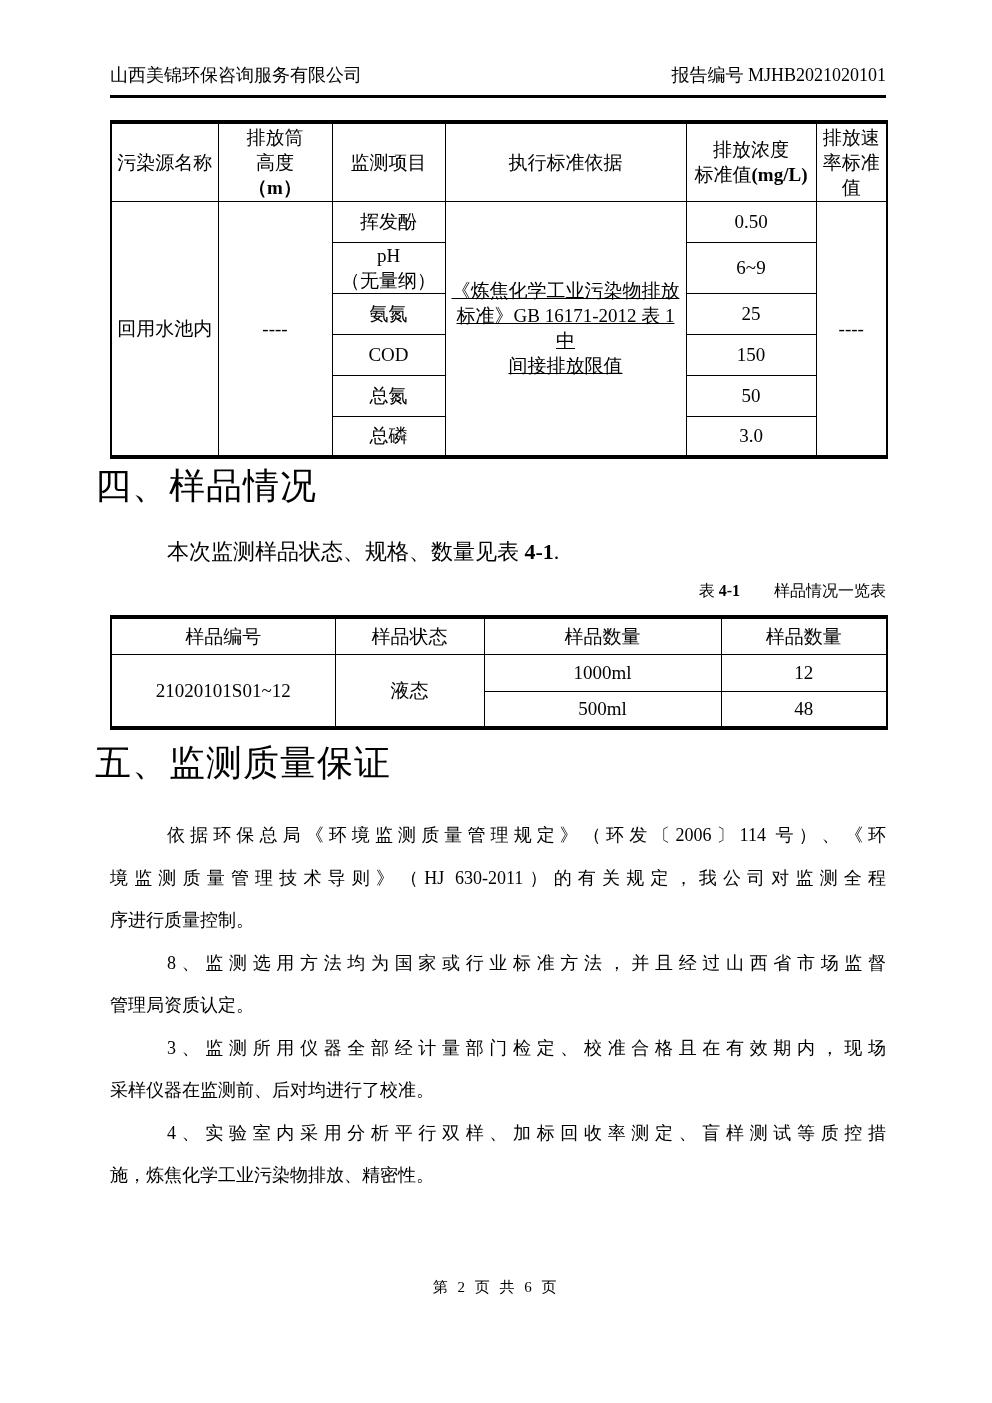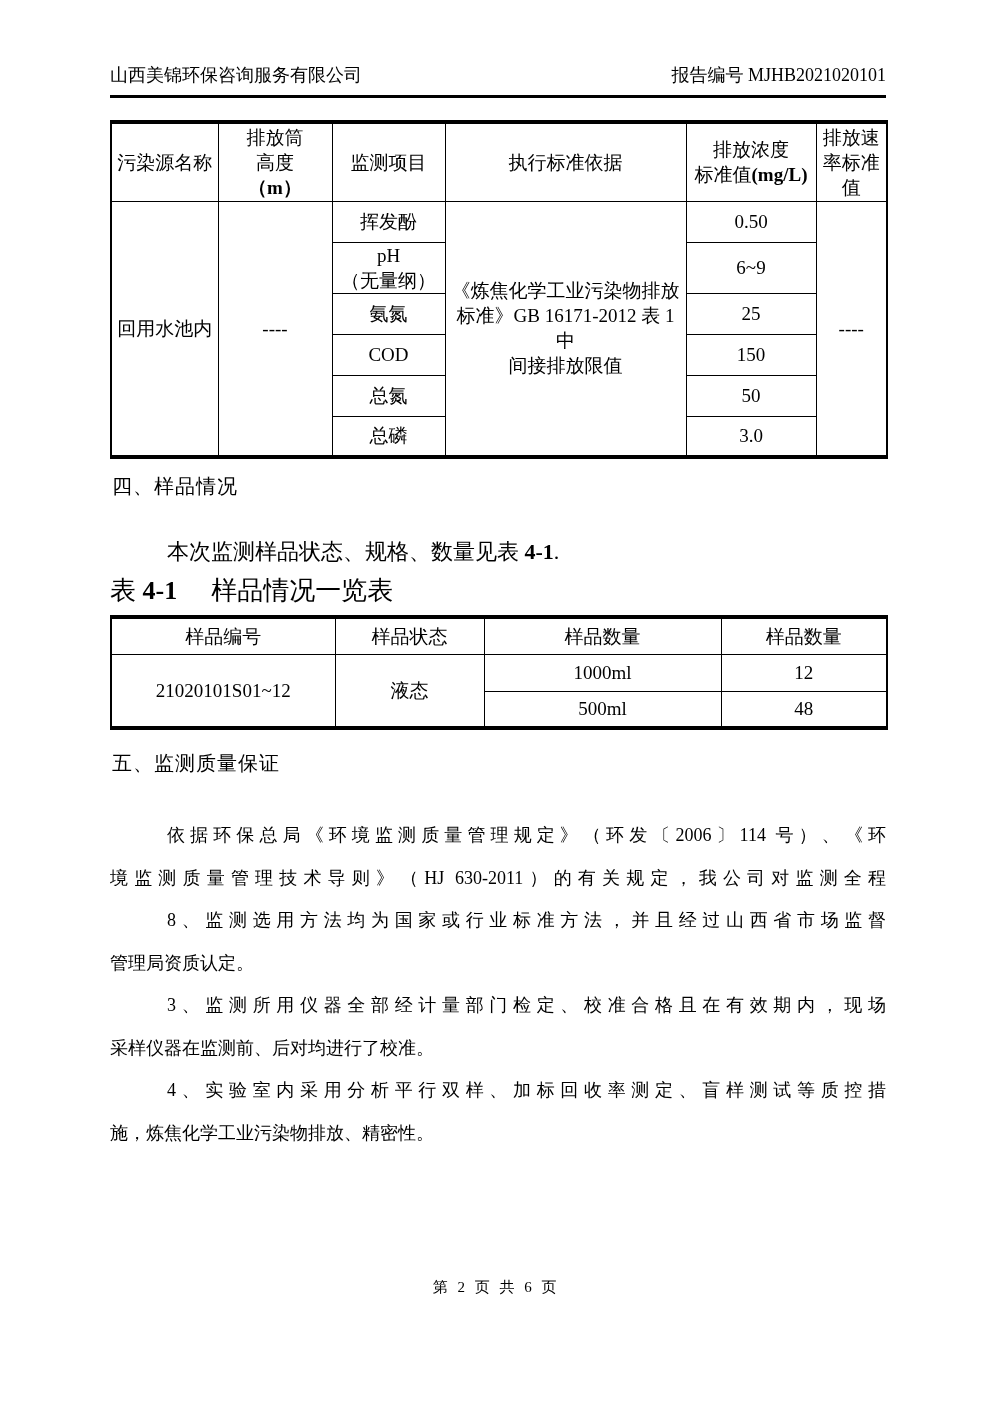"《炼焦化学工业污染物排放" .basis-cell { text-decoration: none -> underline }
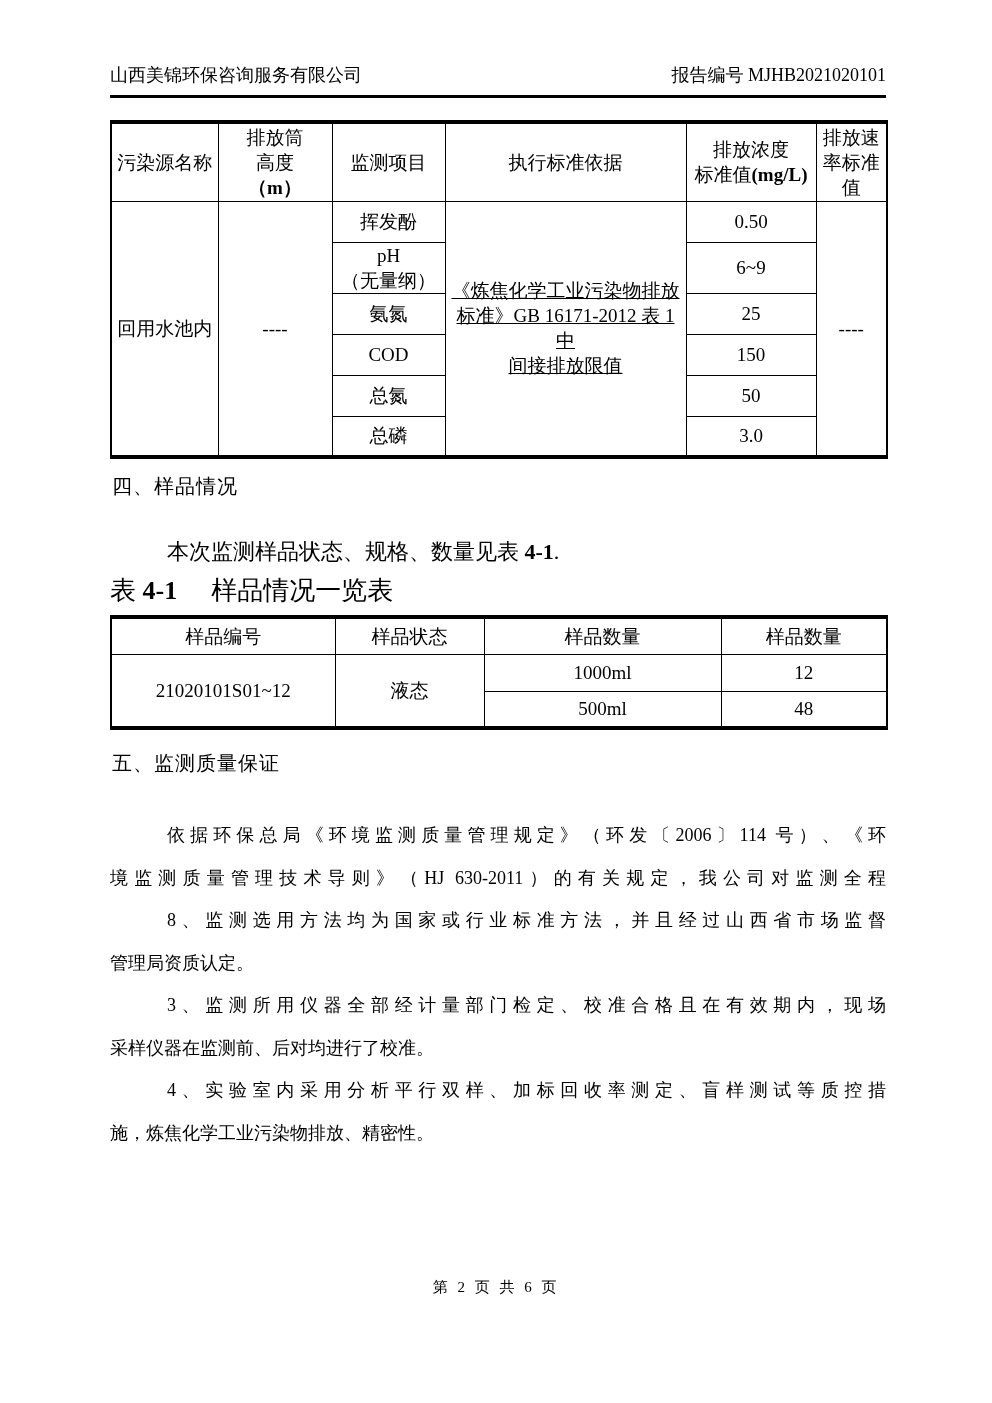"四、样品情况" .sec-title { font-size: 20px -> 36px; left: 112px -> 95px }
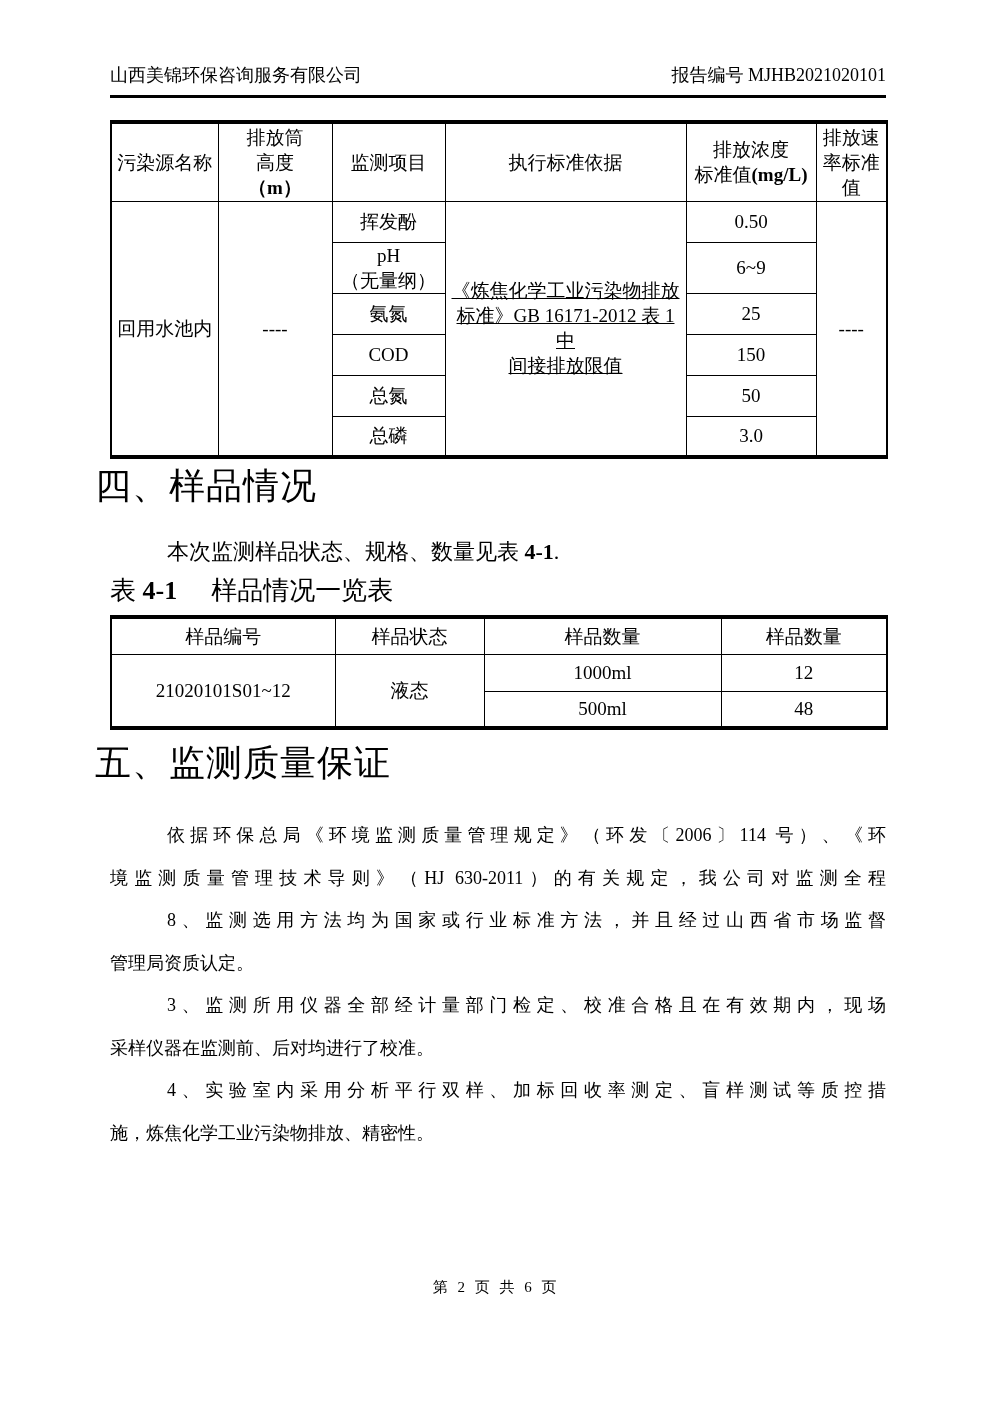"表 4-1 样品情况一览表" .tbl-caption { font-size: 26px -> 16px; text-align: left -> right }
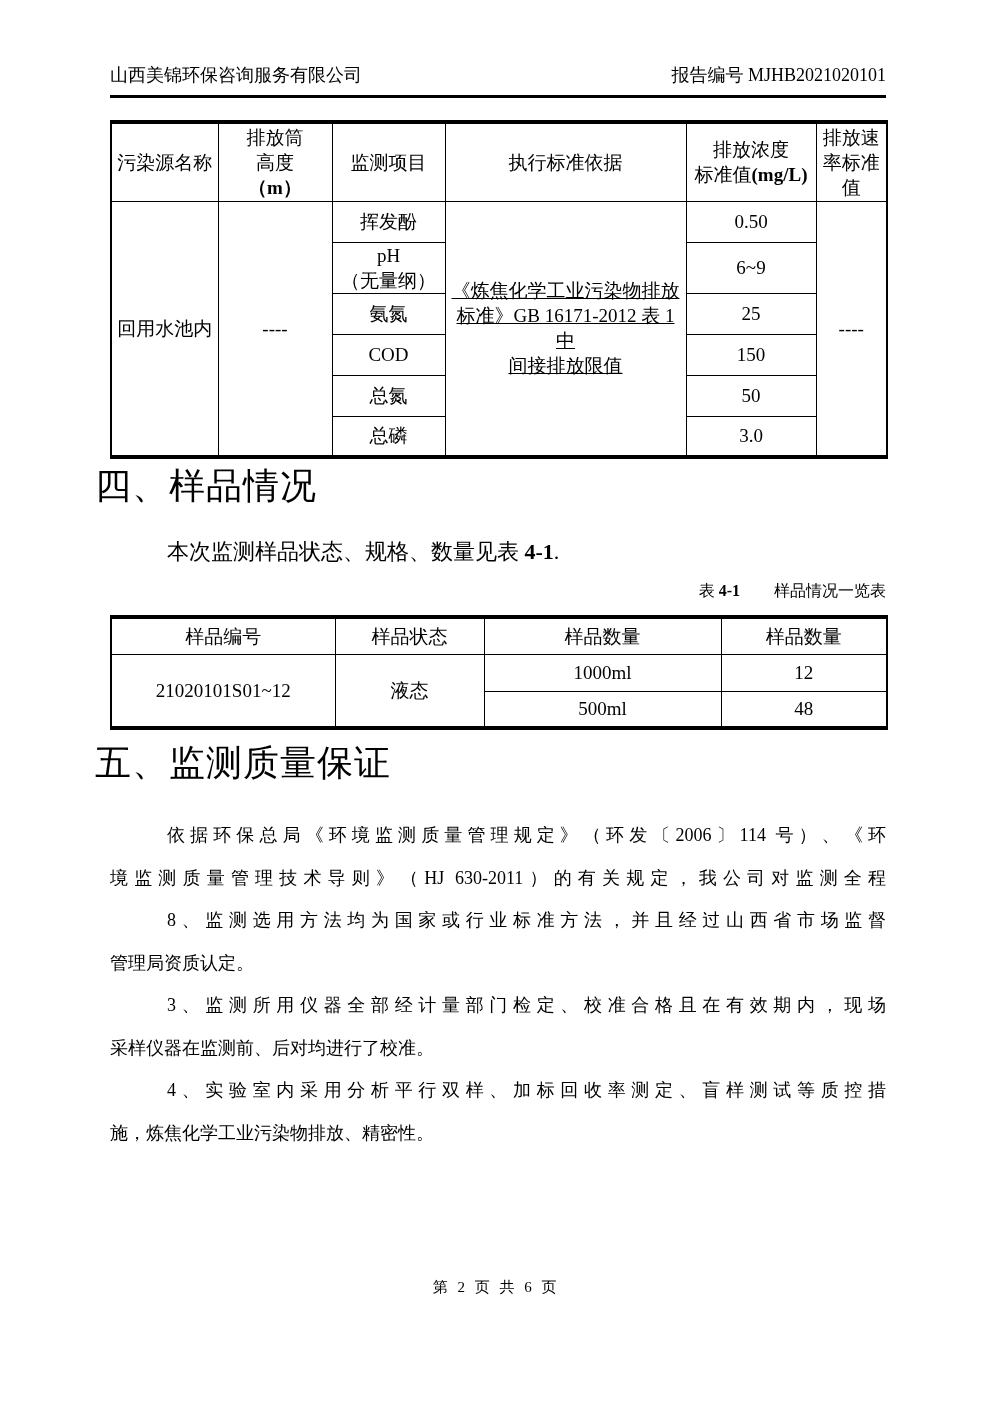"序进行质量控制。" div.ln { html: none -> <div>序进行质量控制。</div> }
